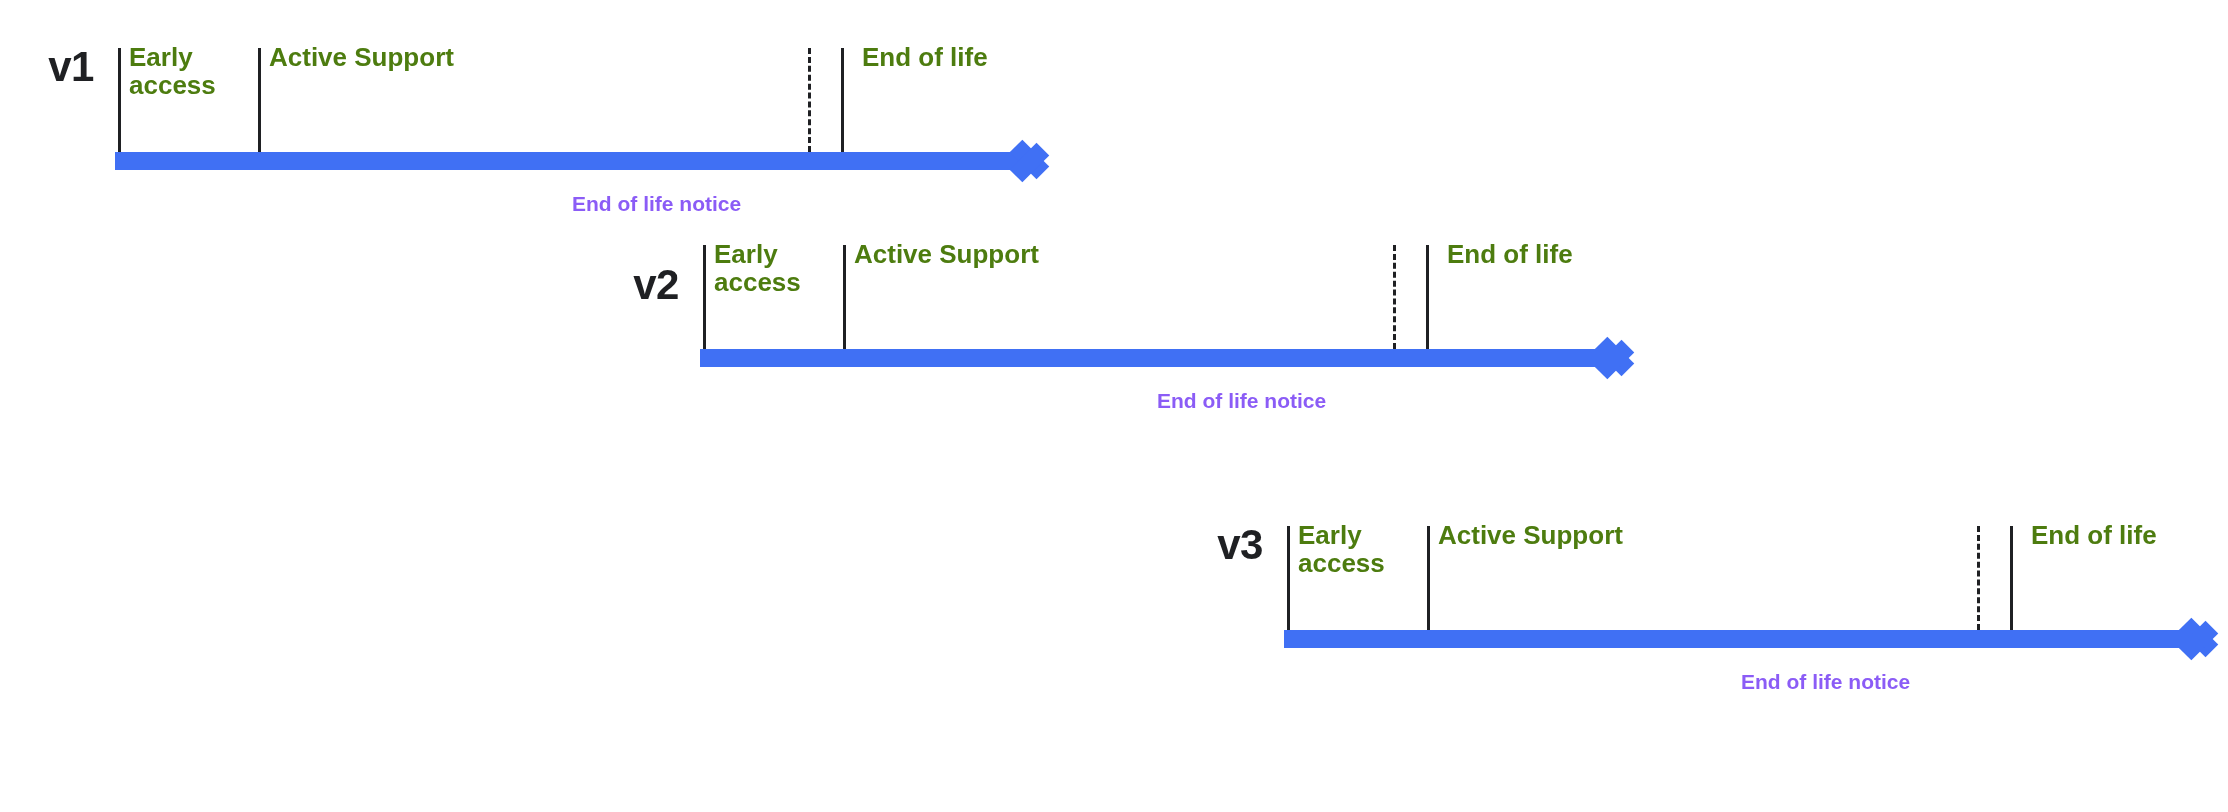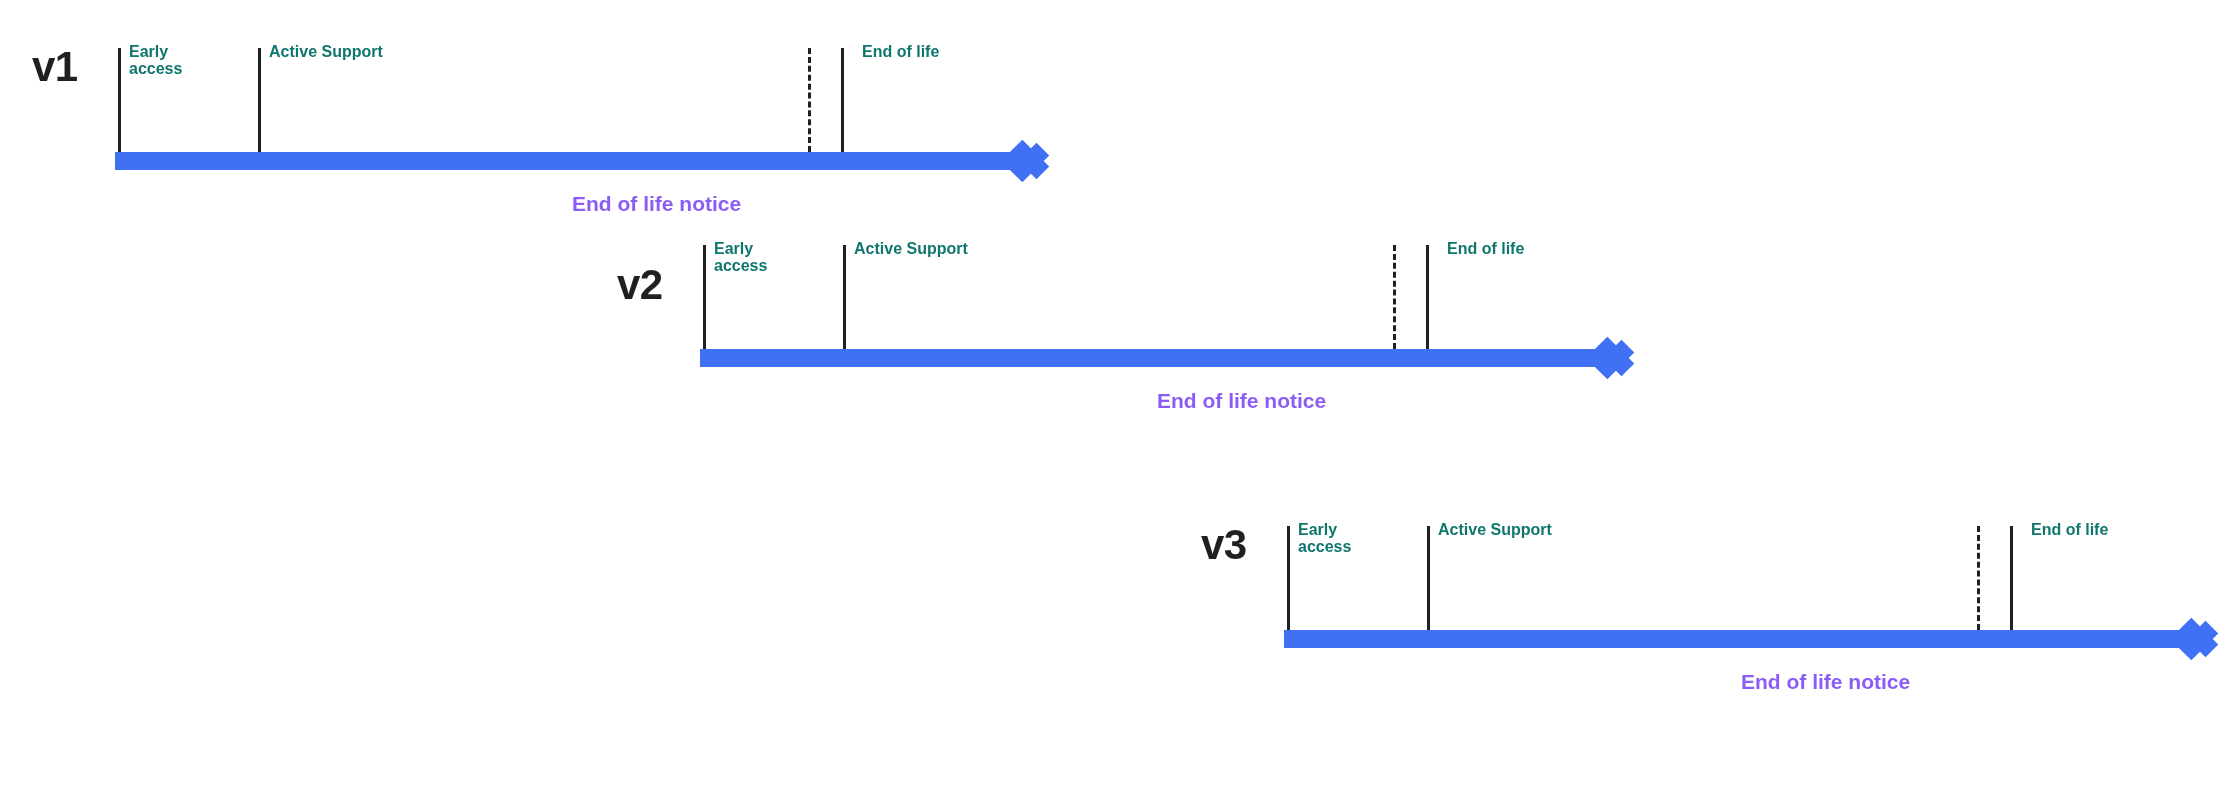"v1" .version-label { text-align: left -> center }
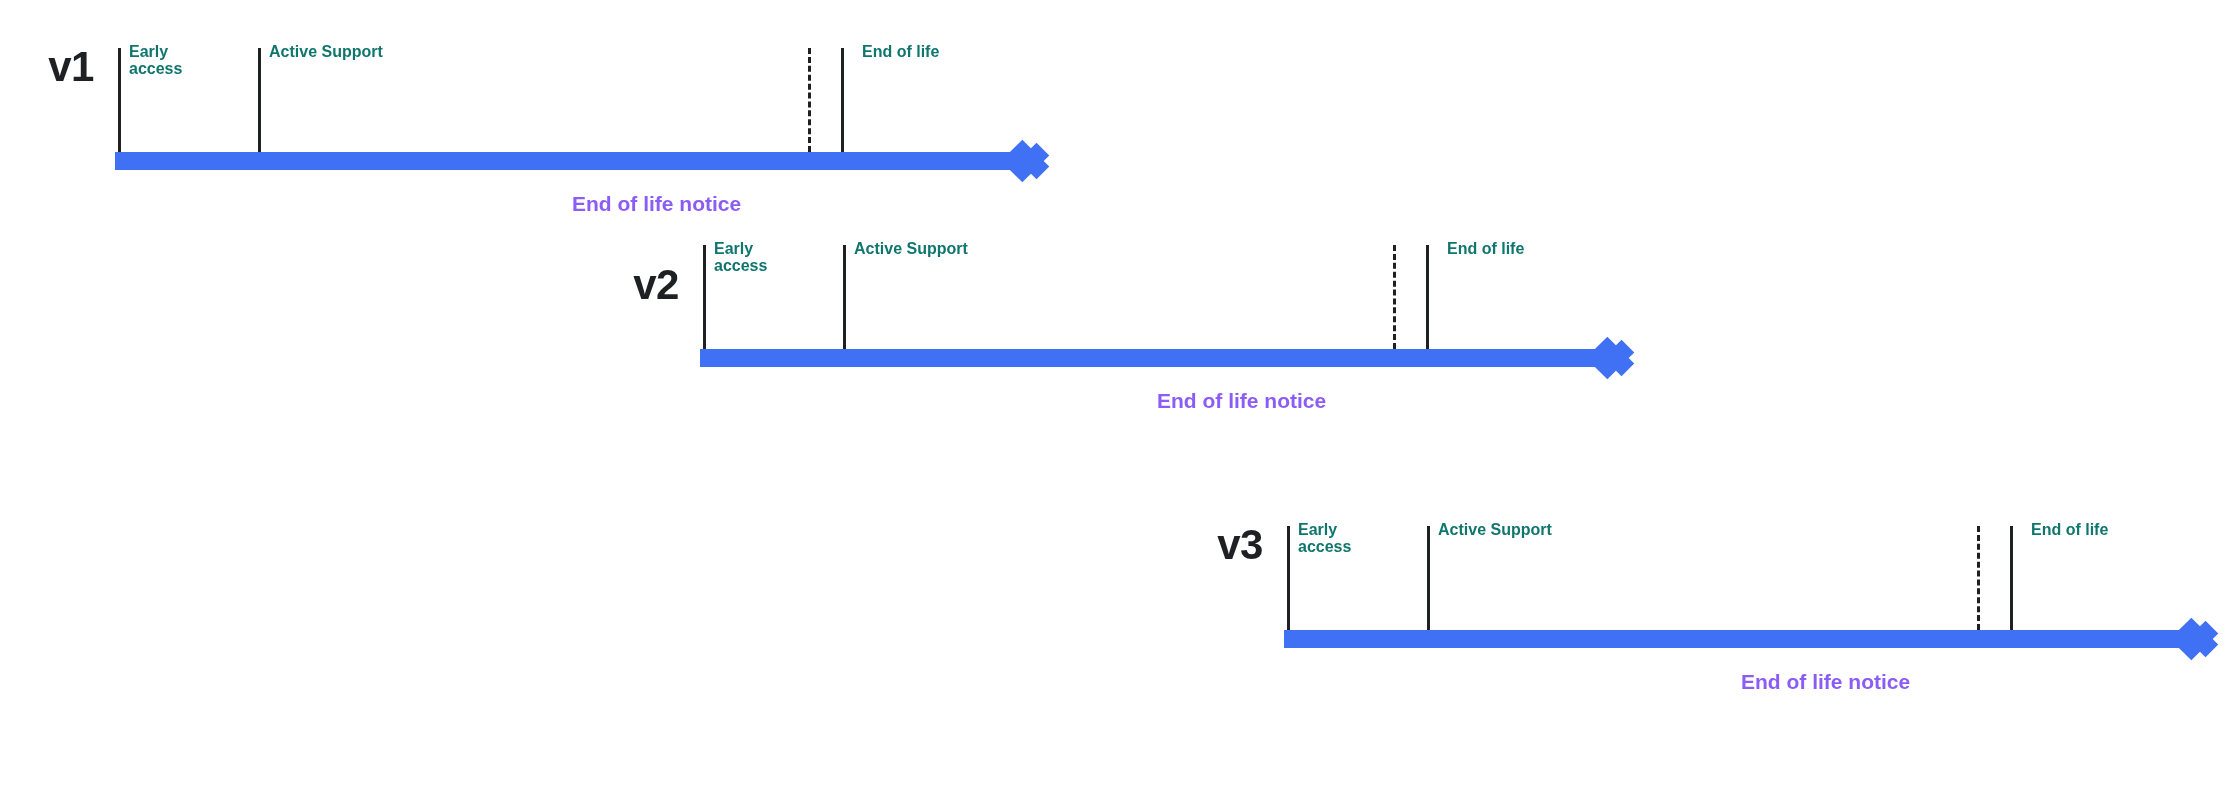"Early" .phase-label { color: #0f766e -> #4d7c0f; font-size: 16px -> 26px }
